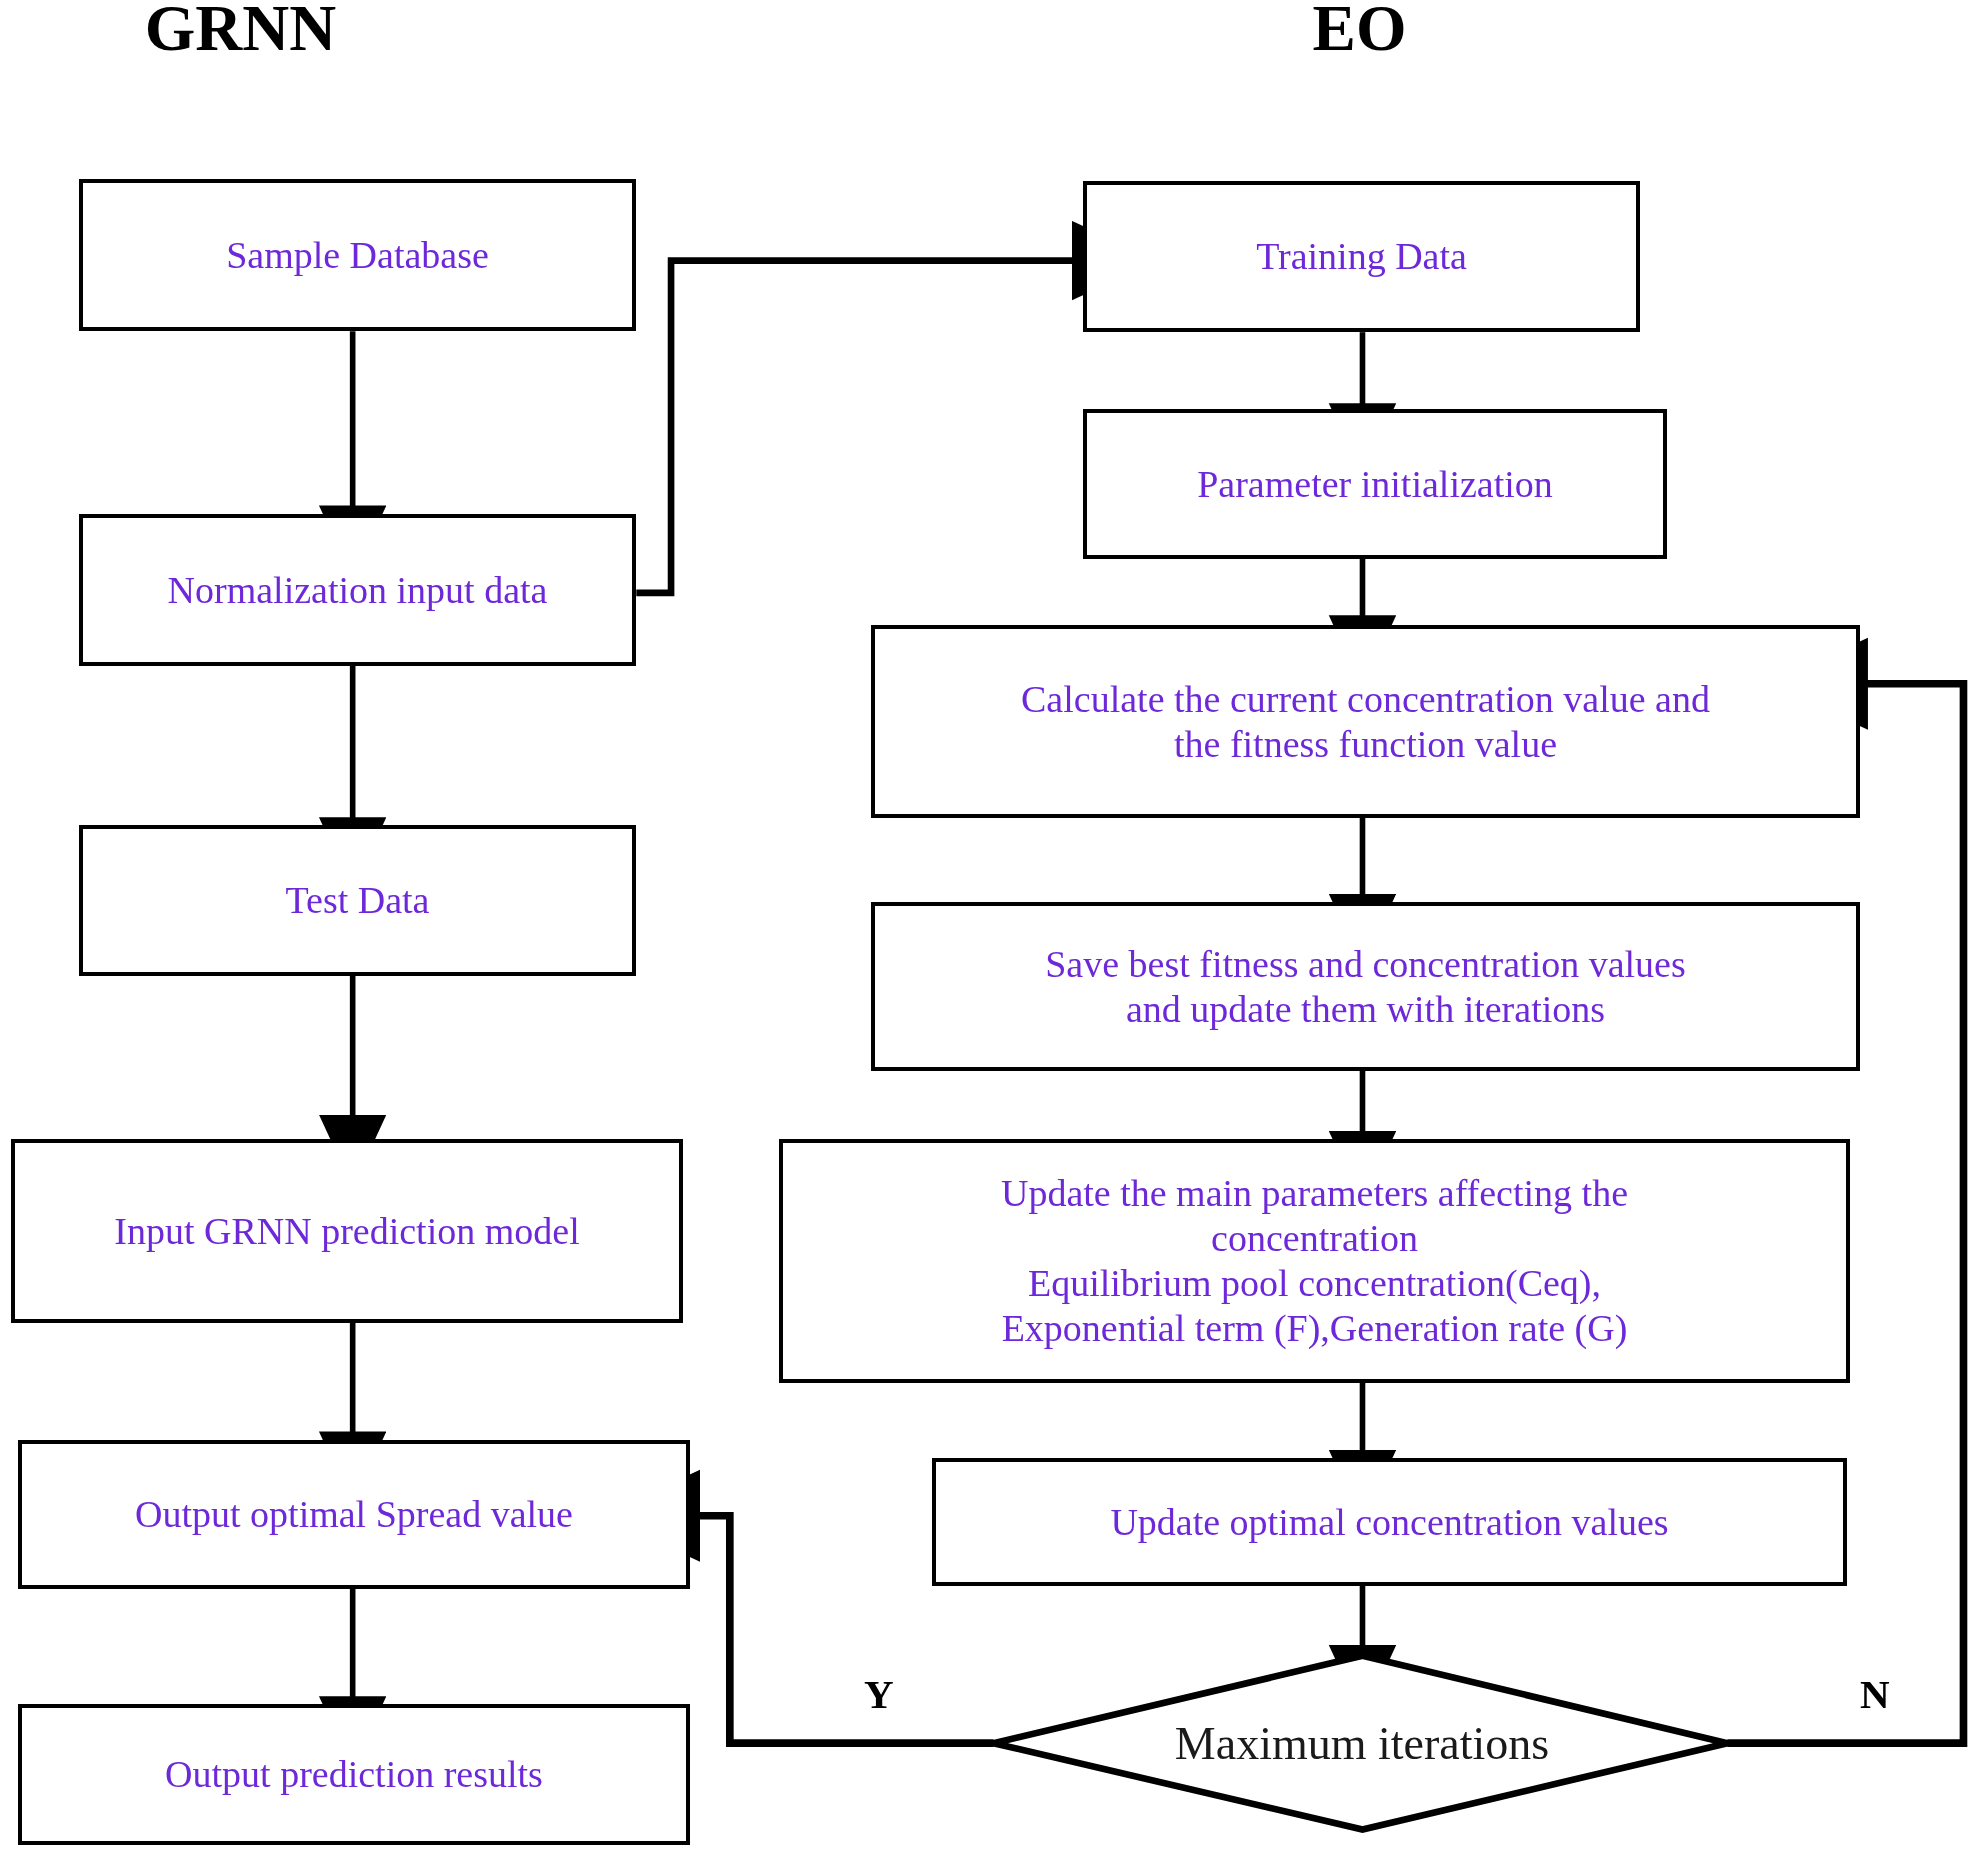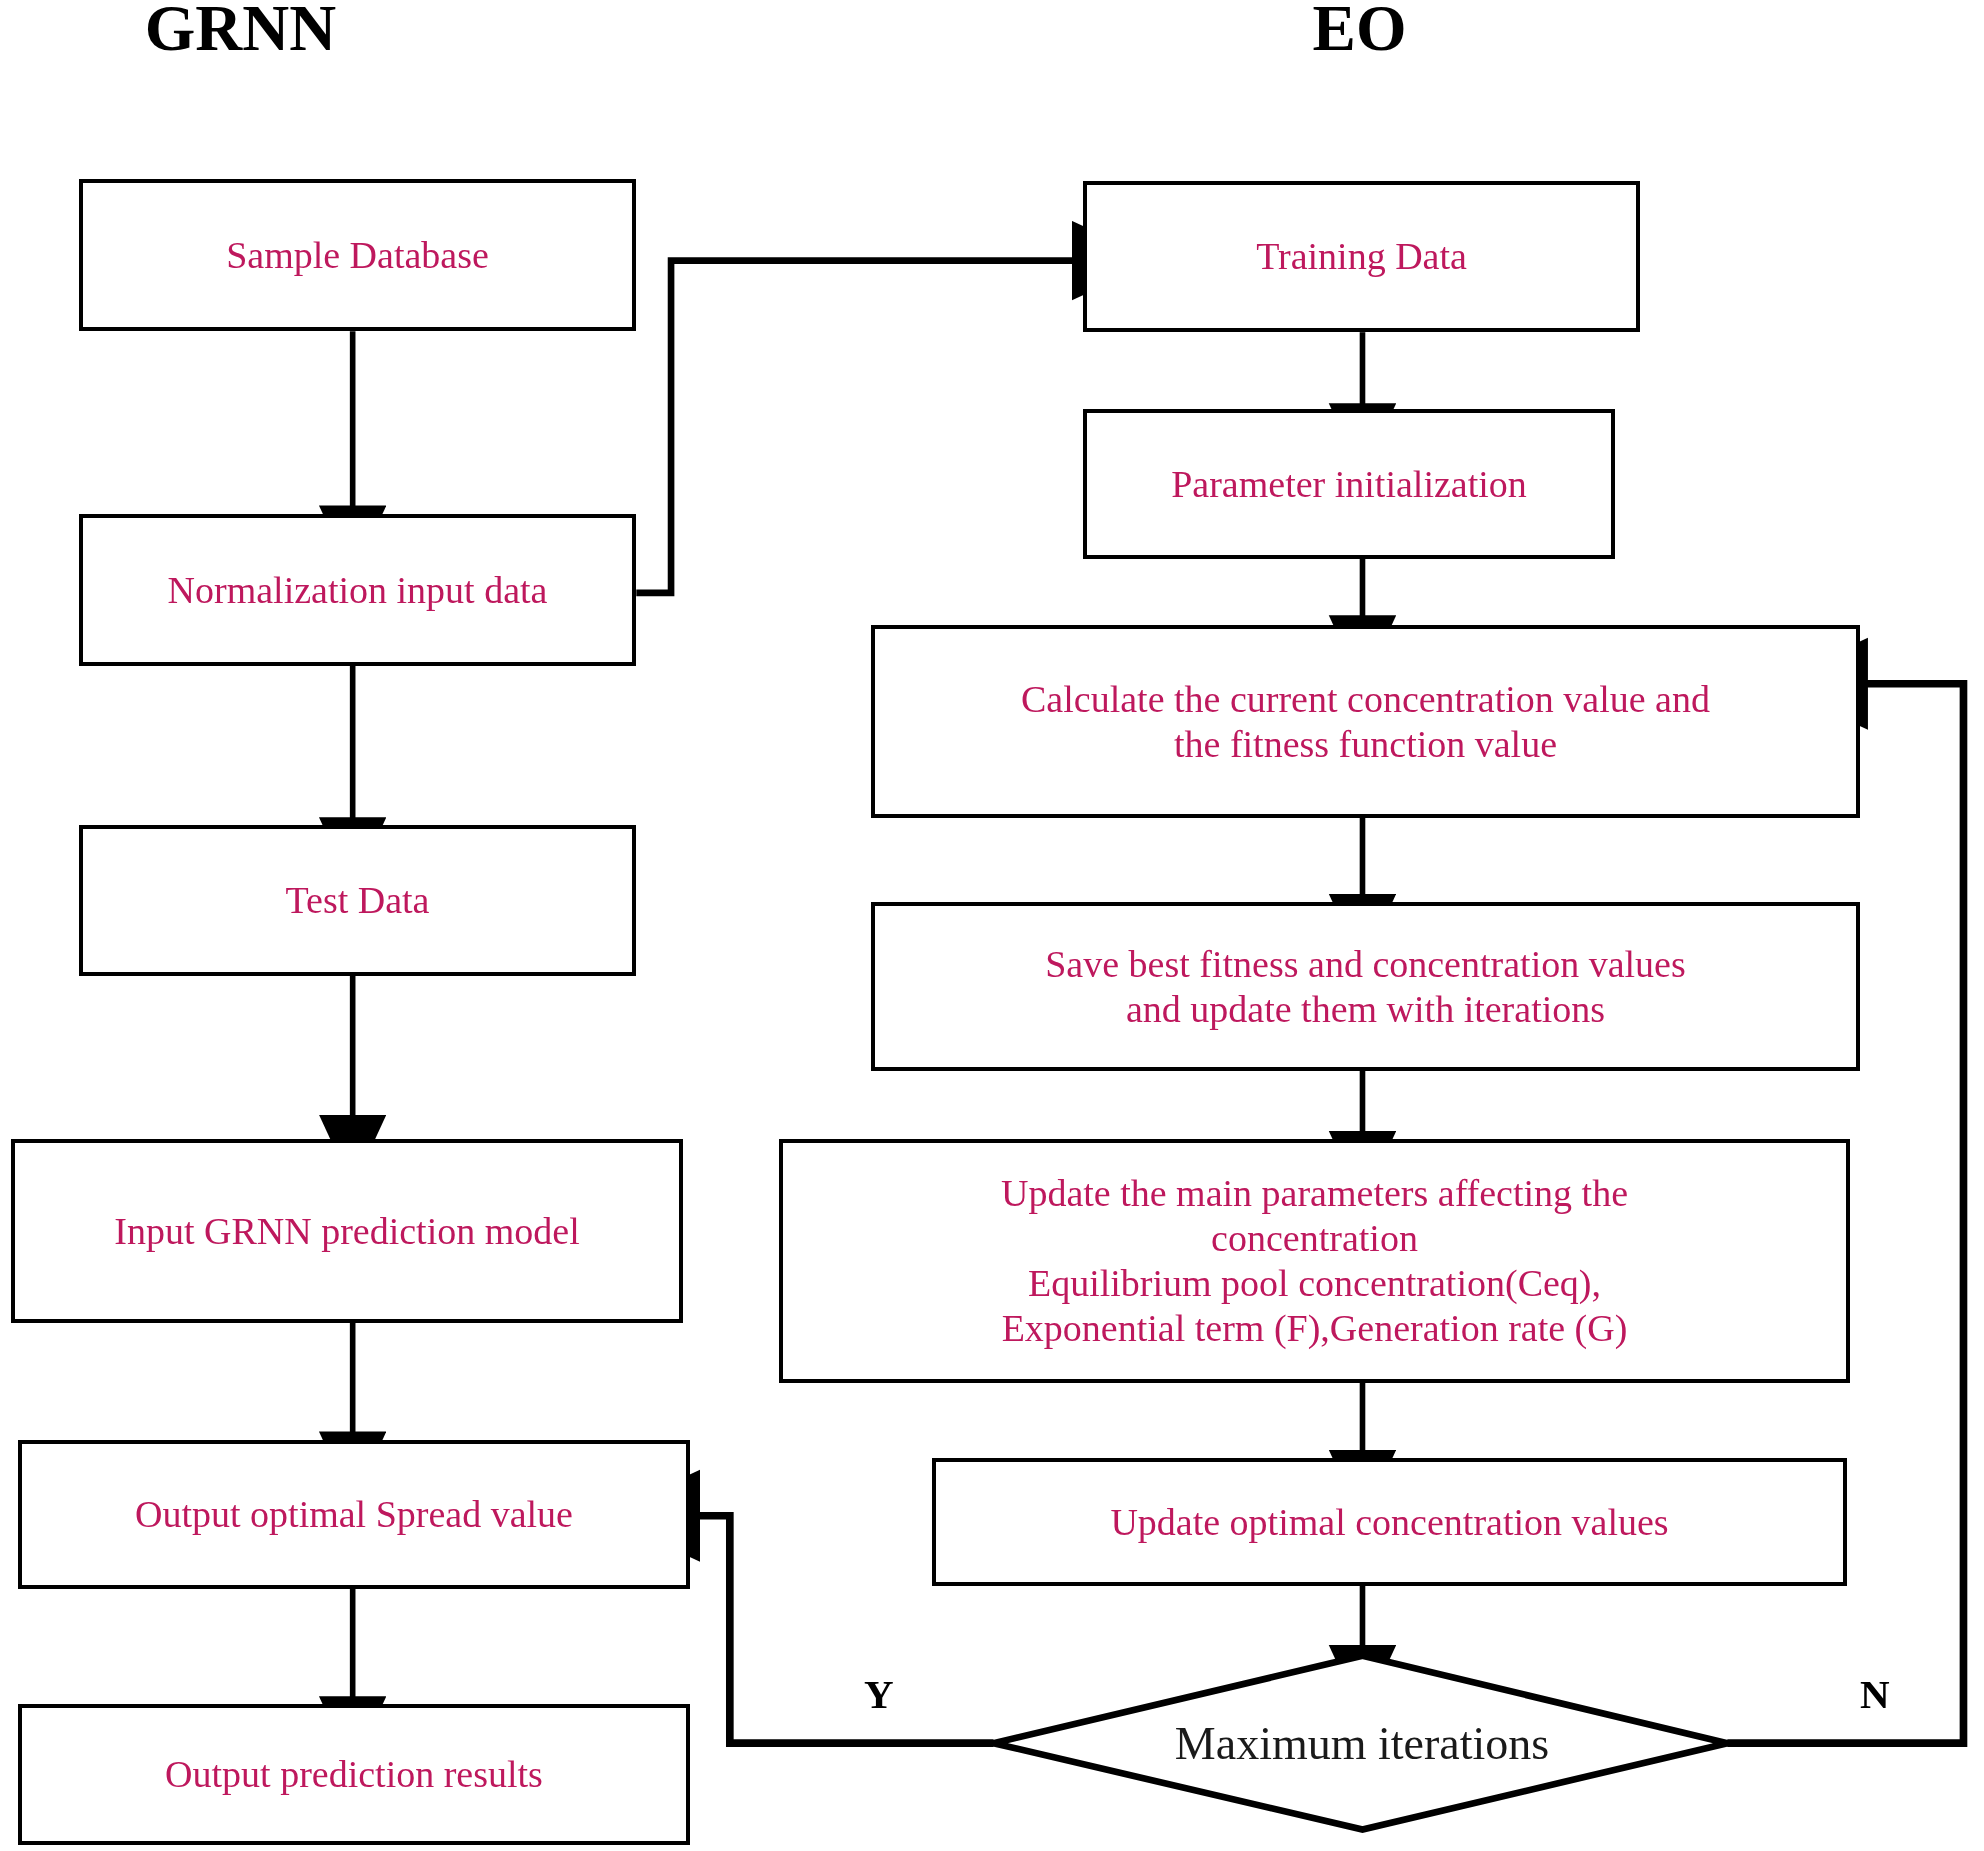"Sample Database" .node { color: #be185d -> #6d28d9 }
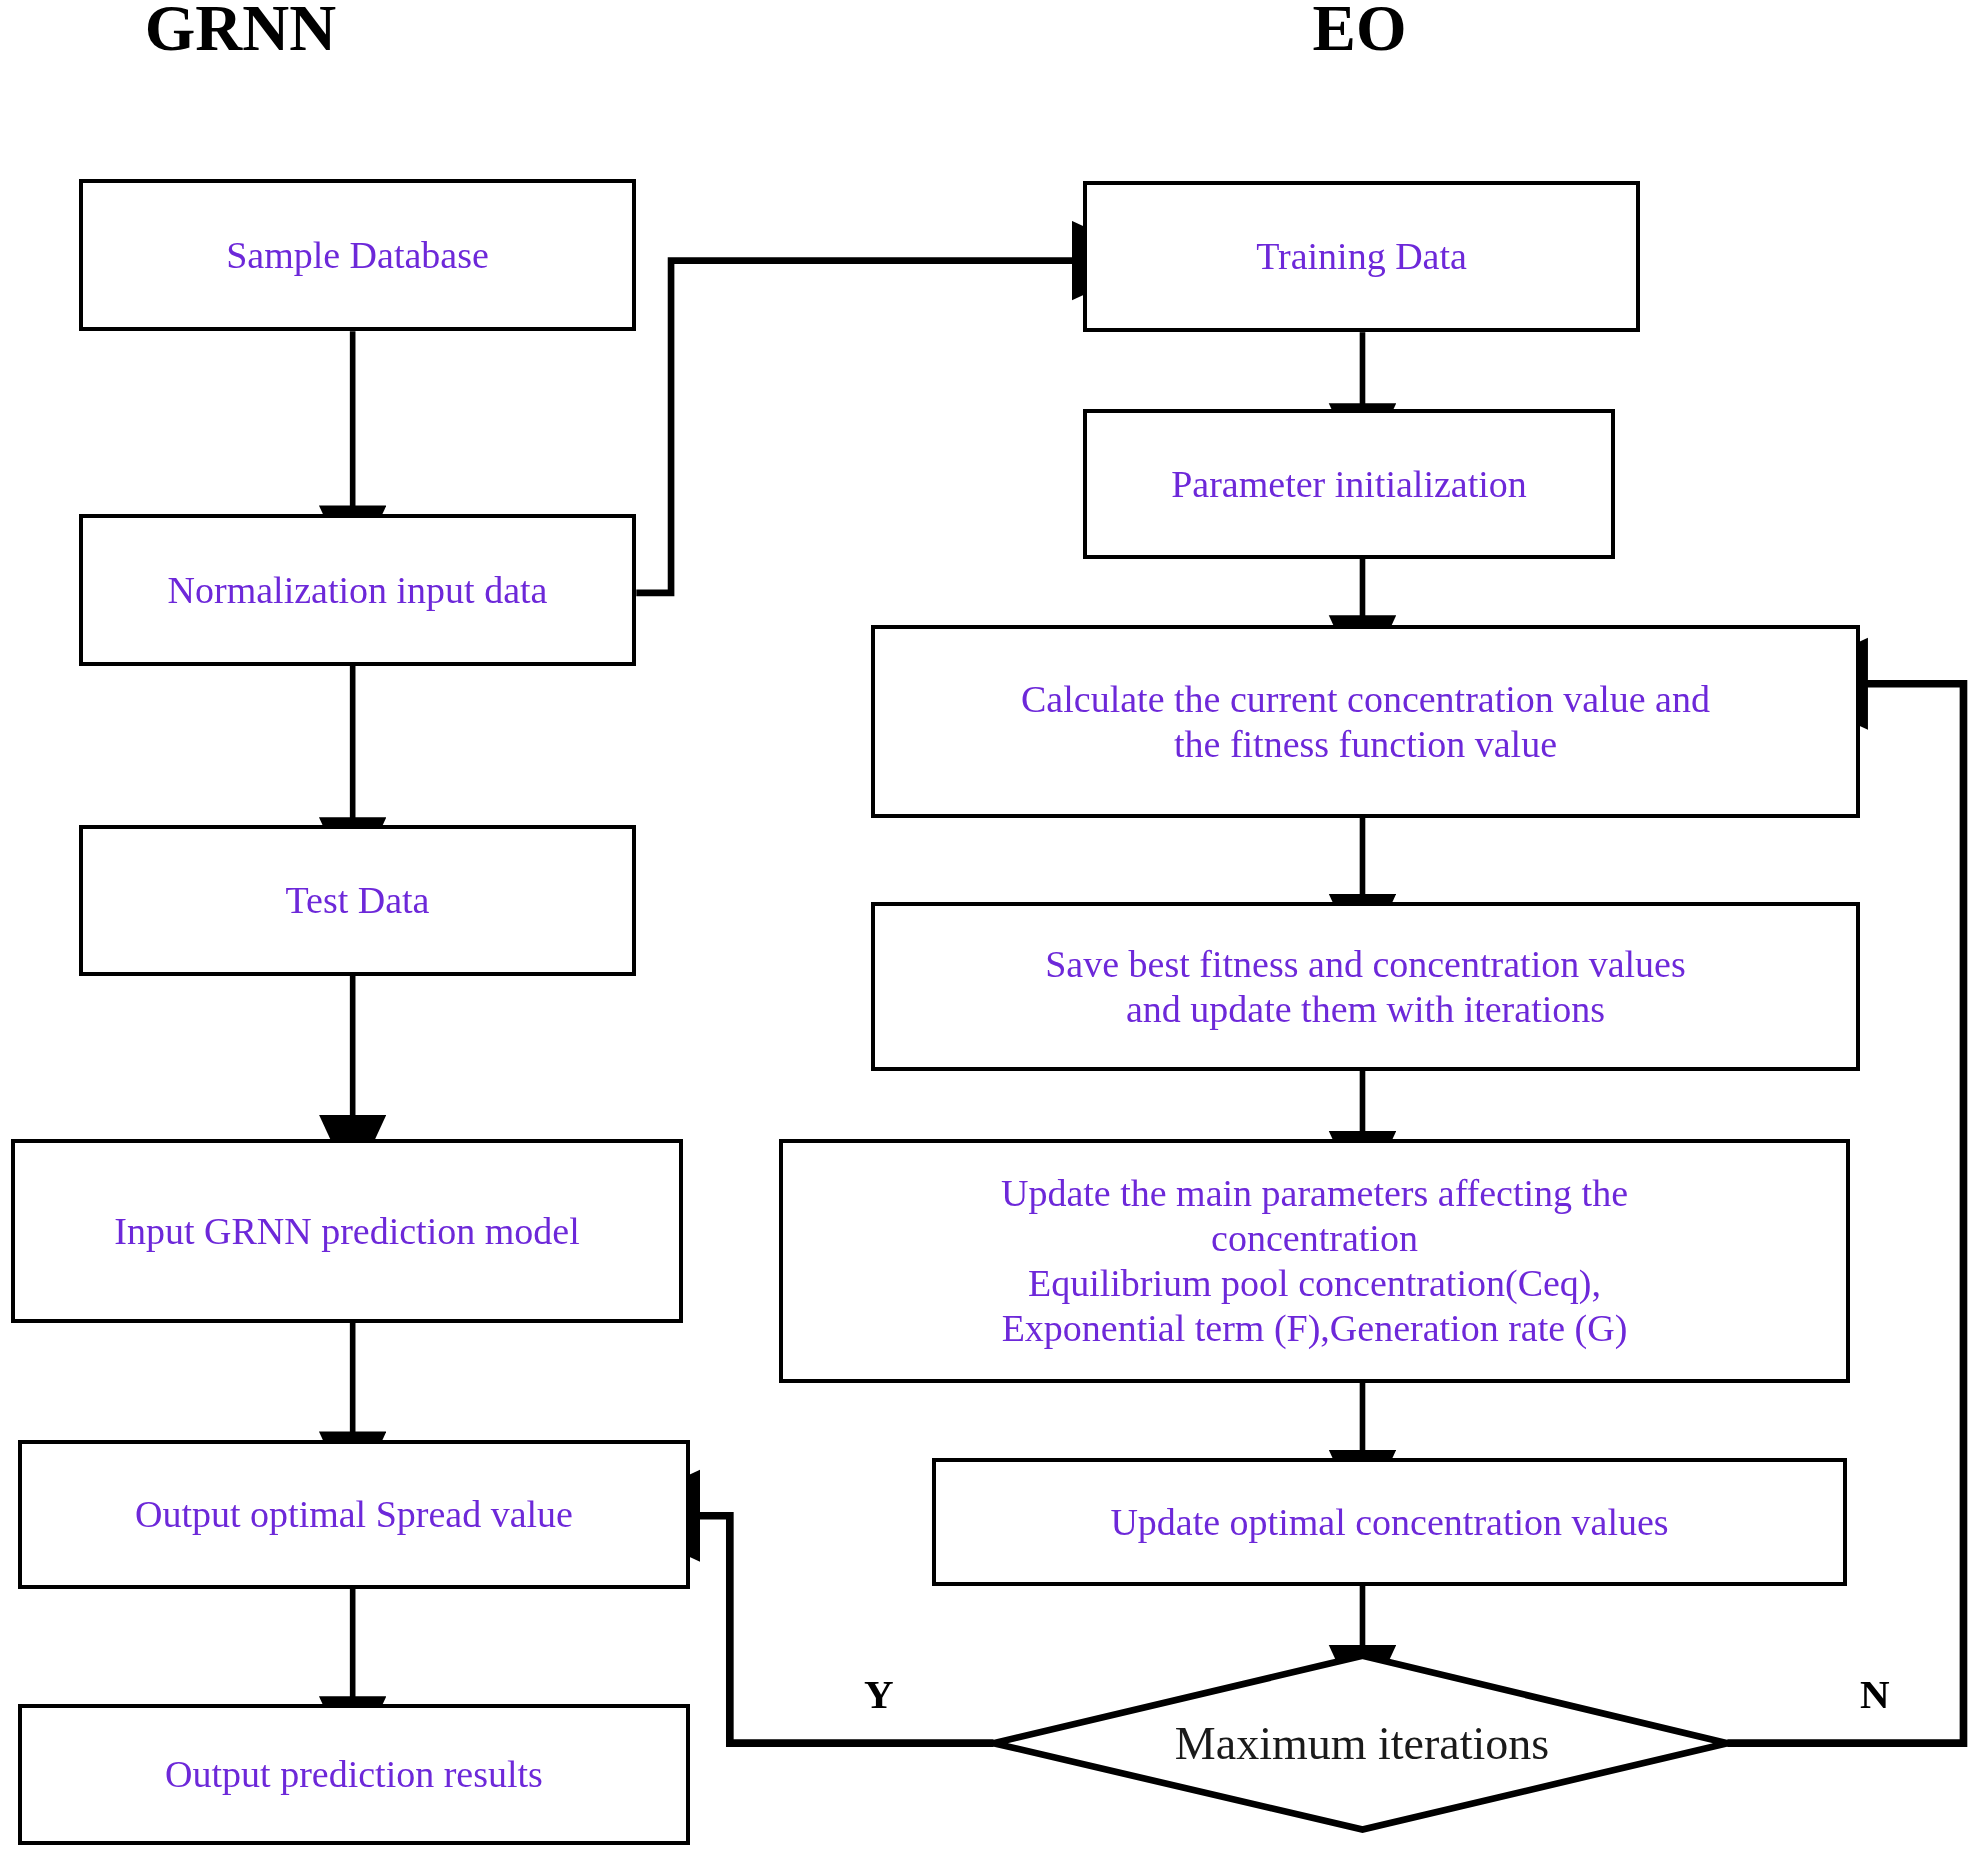"Parameter initialization" div.node { width: 532px -> 584px }
